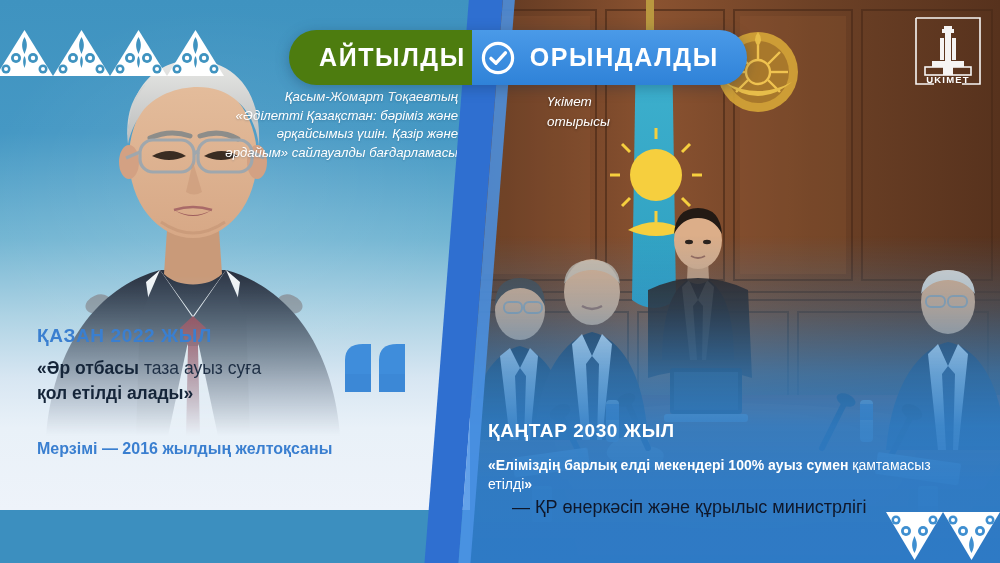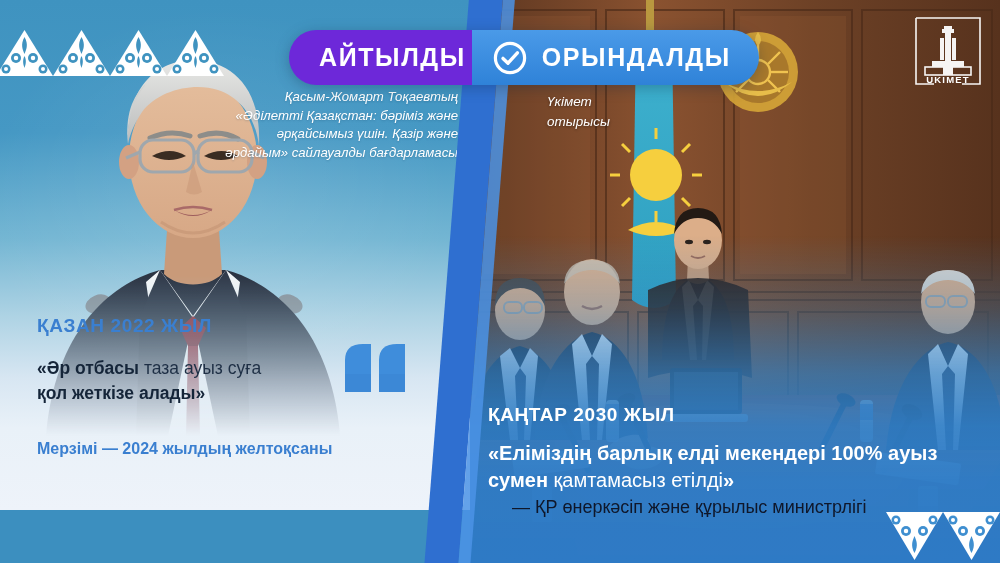"АЙТЫЛДЫ" .badge-left { background: #6d28d9 -> #4d7c0f }
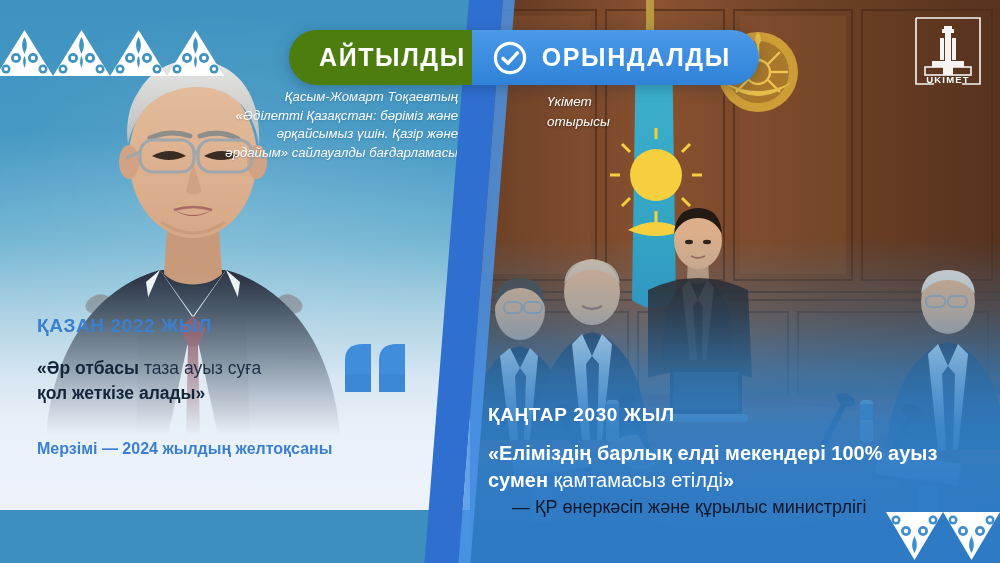"ОРЫНДАЛДЫ" .badge-right { padding: 0 28px 0 16px -> 0 28px 0 4px }
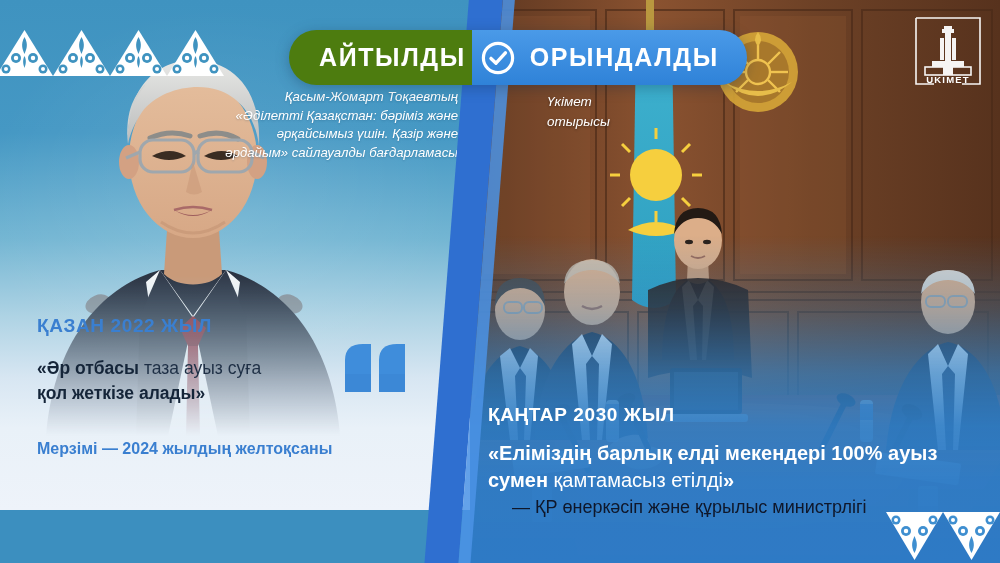"ҚАЗАН 2022 ЖЫЛ" .l-head { margin-bottom: 19px -> 9px }
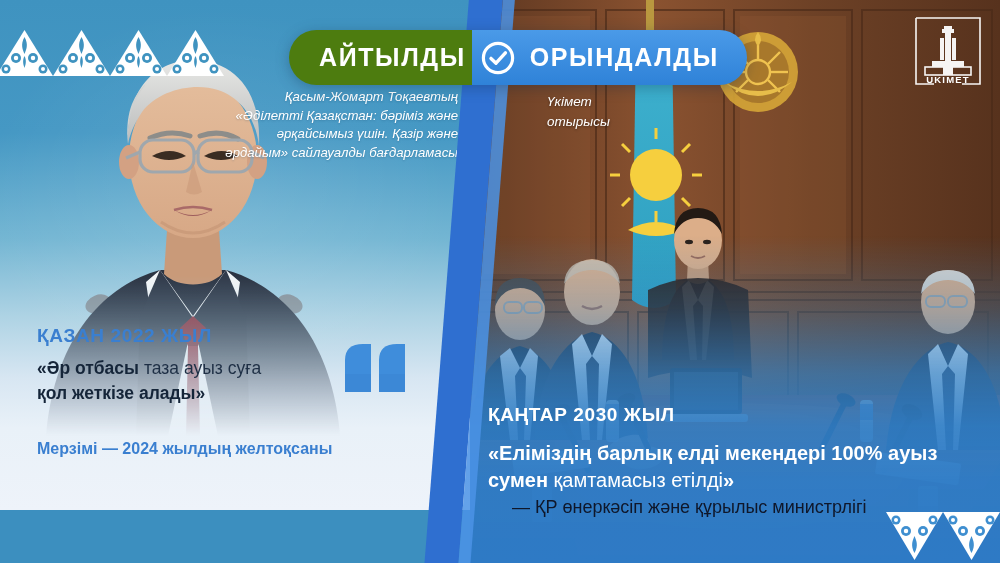"қол жеткізе алады»" b { text: жеткізе -> етілді }
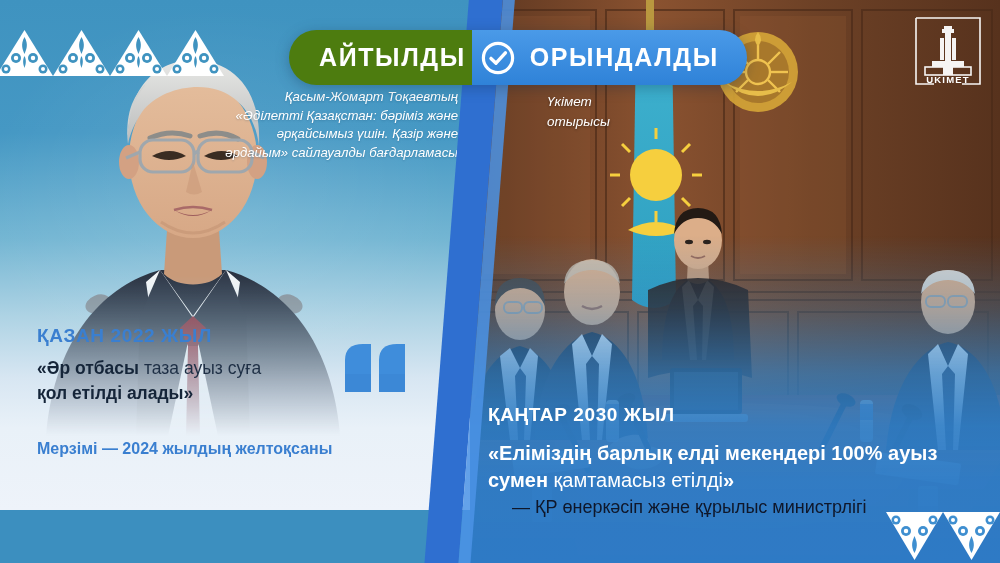"Мерзімі — 2024 жылдың желтоқсаны" div.l-term { text: 2024 -> 2016 }
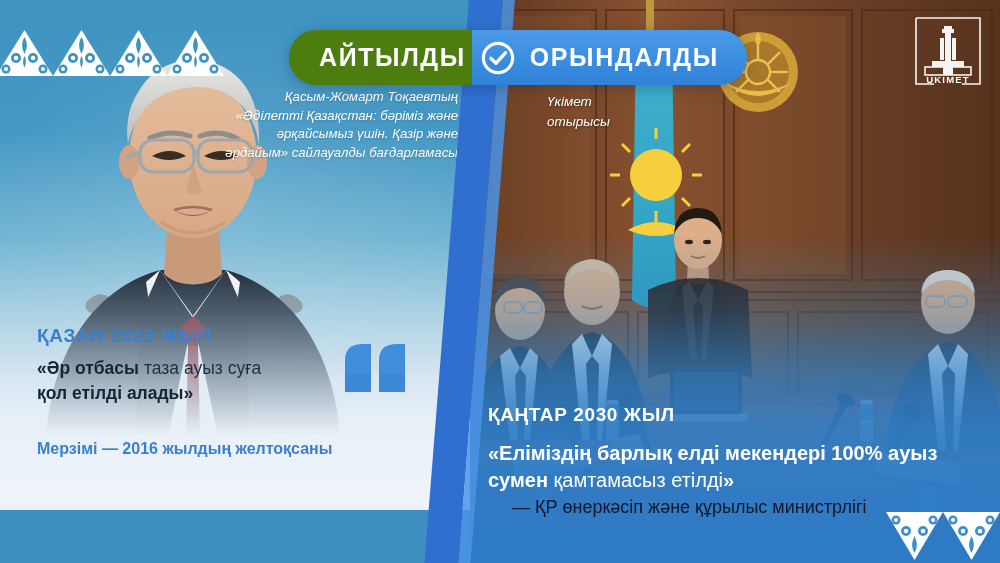"«Еліміздің барлық елді мекендері 100%" .r-quote { font-size: 20px -> 14px }
